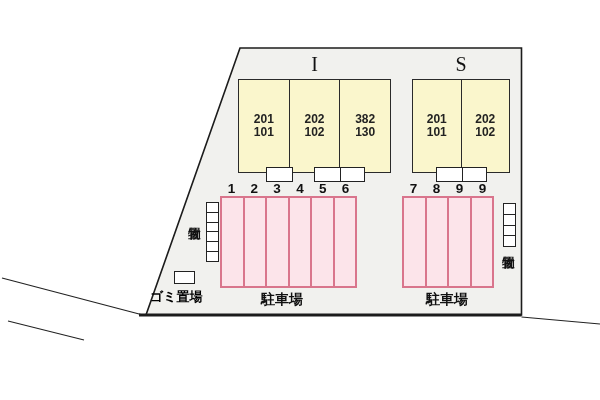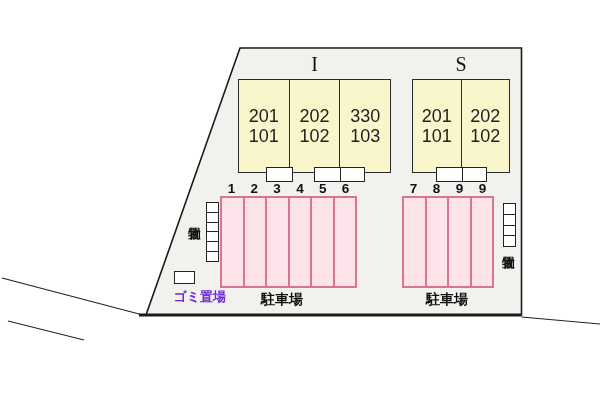"201" .unit-label { font-size: 18px -> 12px; font-weight: normal -> bold }
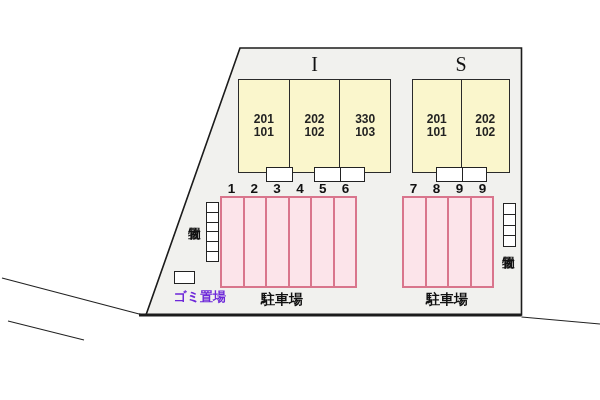"330" span { text: 330 -> 382 }
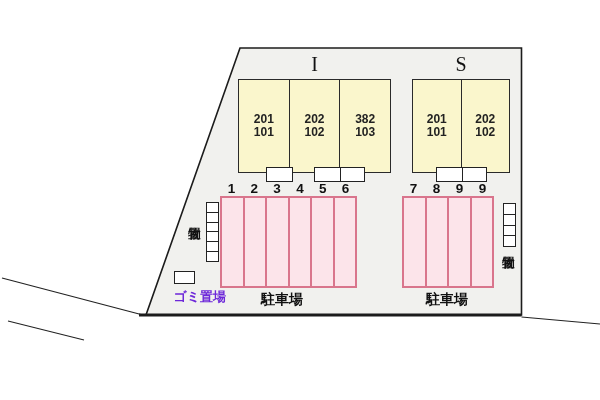"103" span { text: 103 -> 130 }
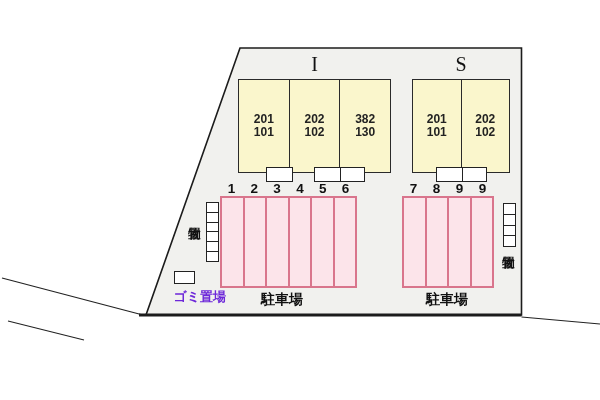"ゴミ置場" .garbage-label { color: #6d28d9 -> #000000; text-align: right -> left }
